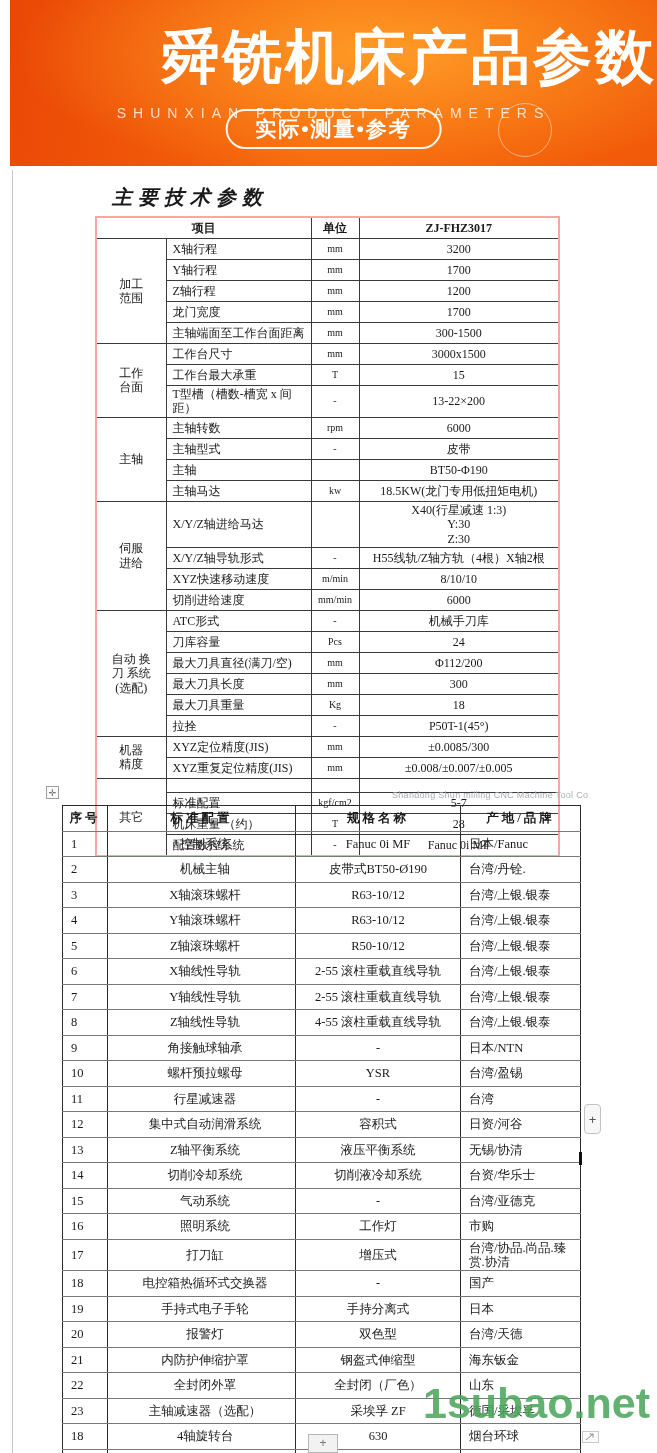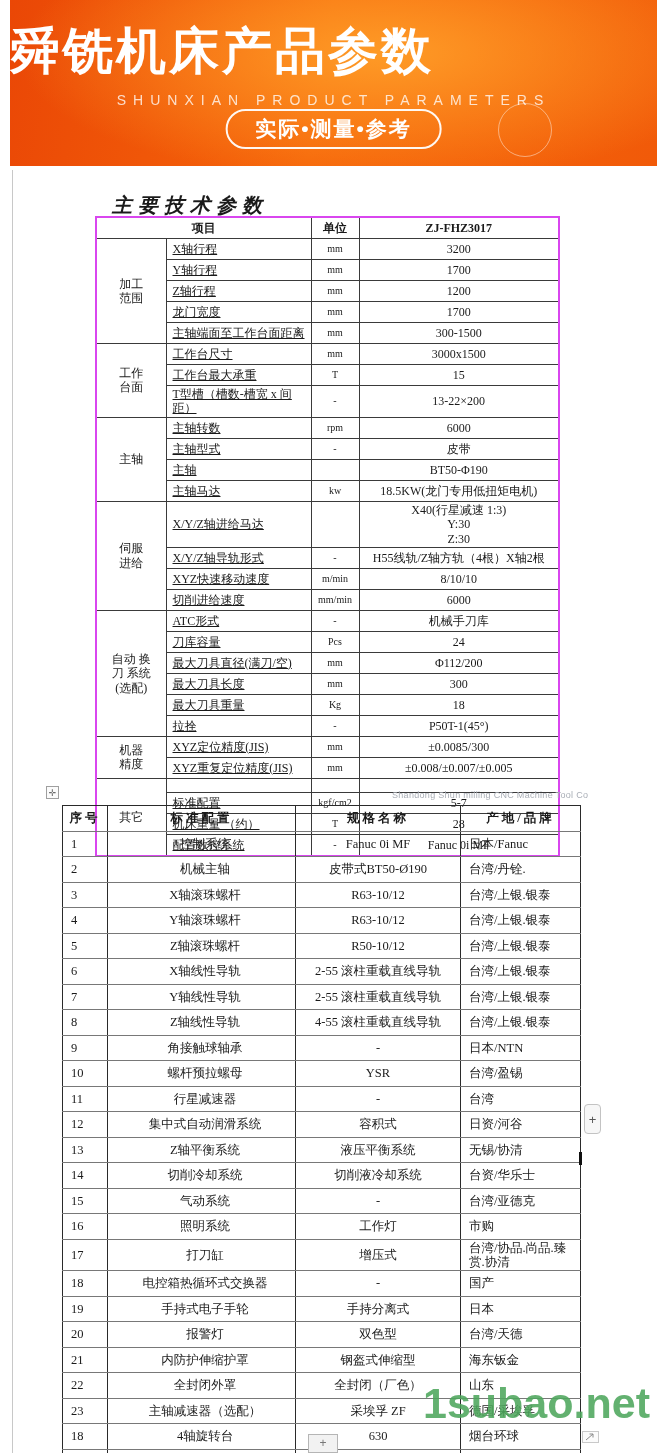"舜铣机床产品参数" .banner-title { font-size: 50px -> 59px; text-align: left -> right }
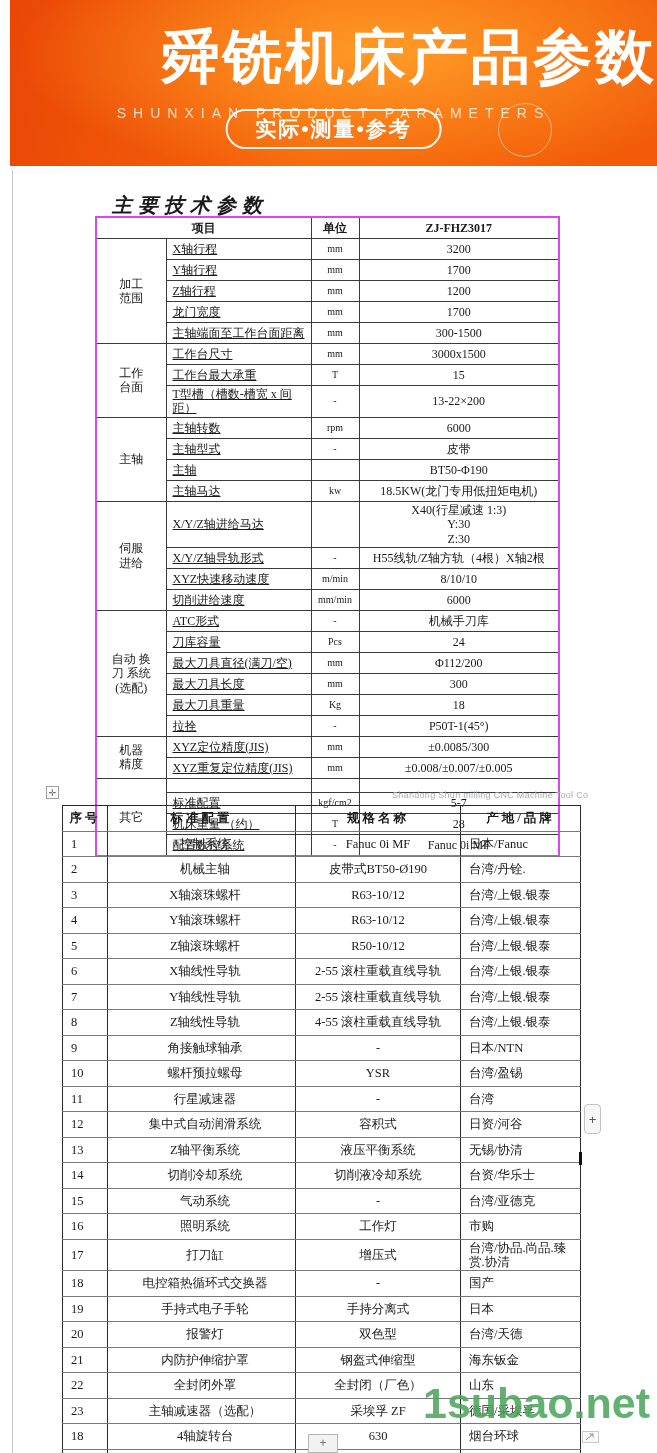"主要技术参数" .sec-title { margin-top: 8px -> none }
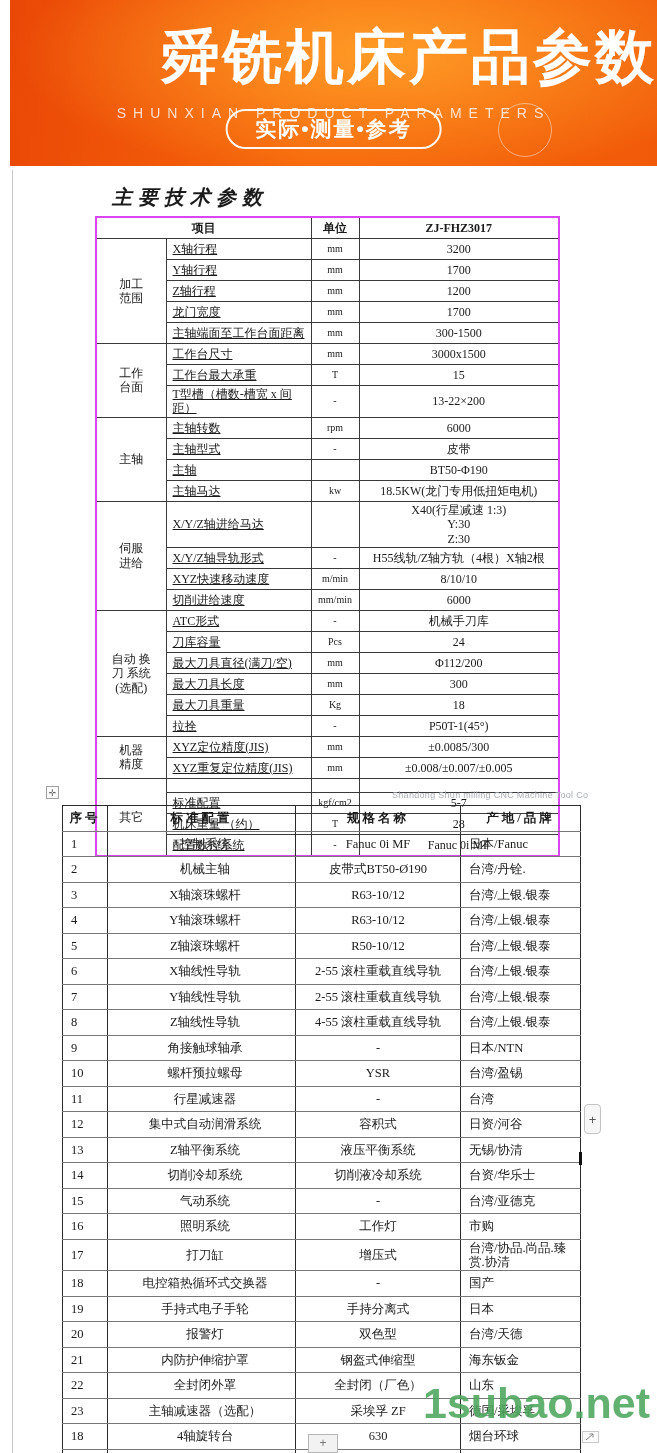"项目" .t1 { border: 2px solid #d946ef -> 2px solid #fca5a5 }
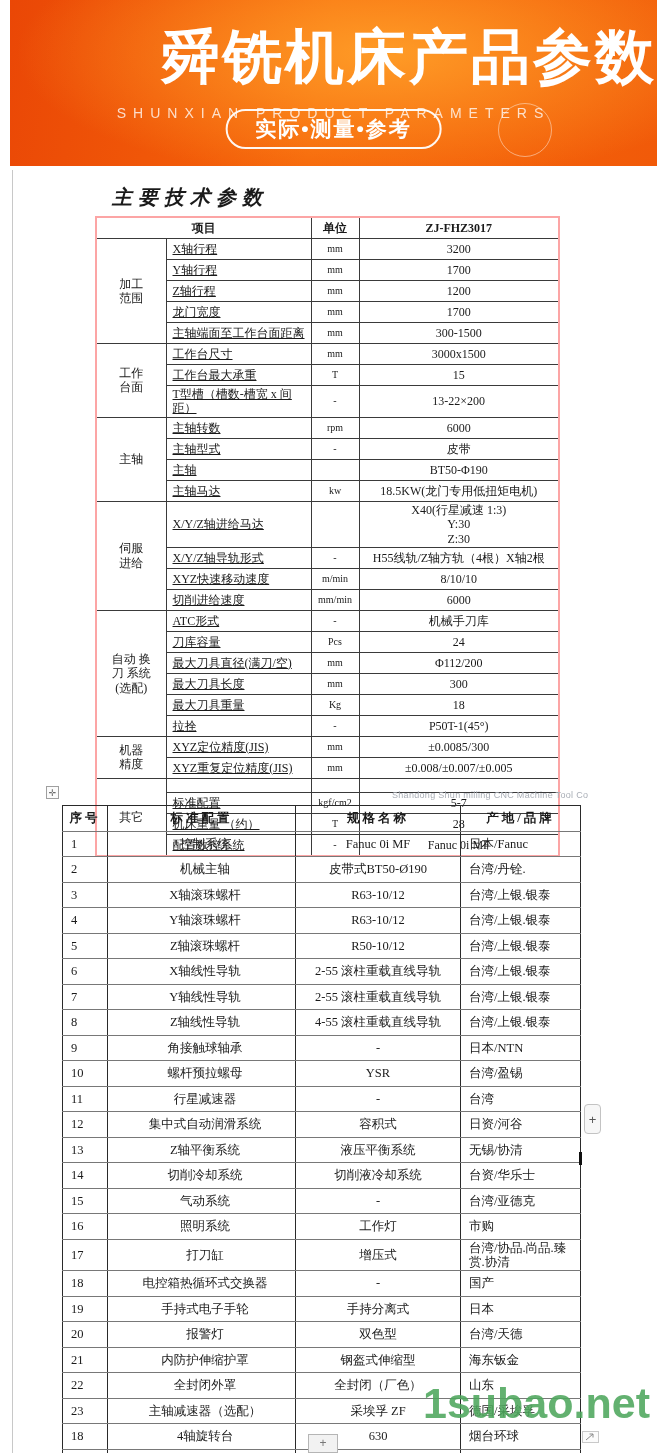"X轴行程" .t1 .item { text-decoration: underline -> none }
